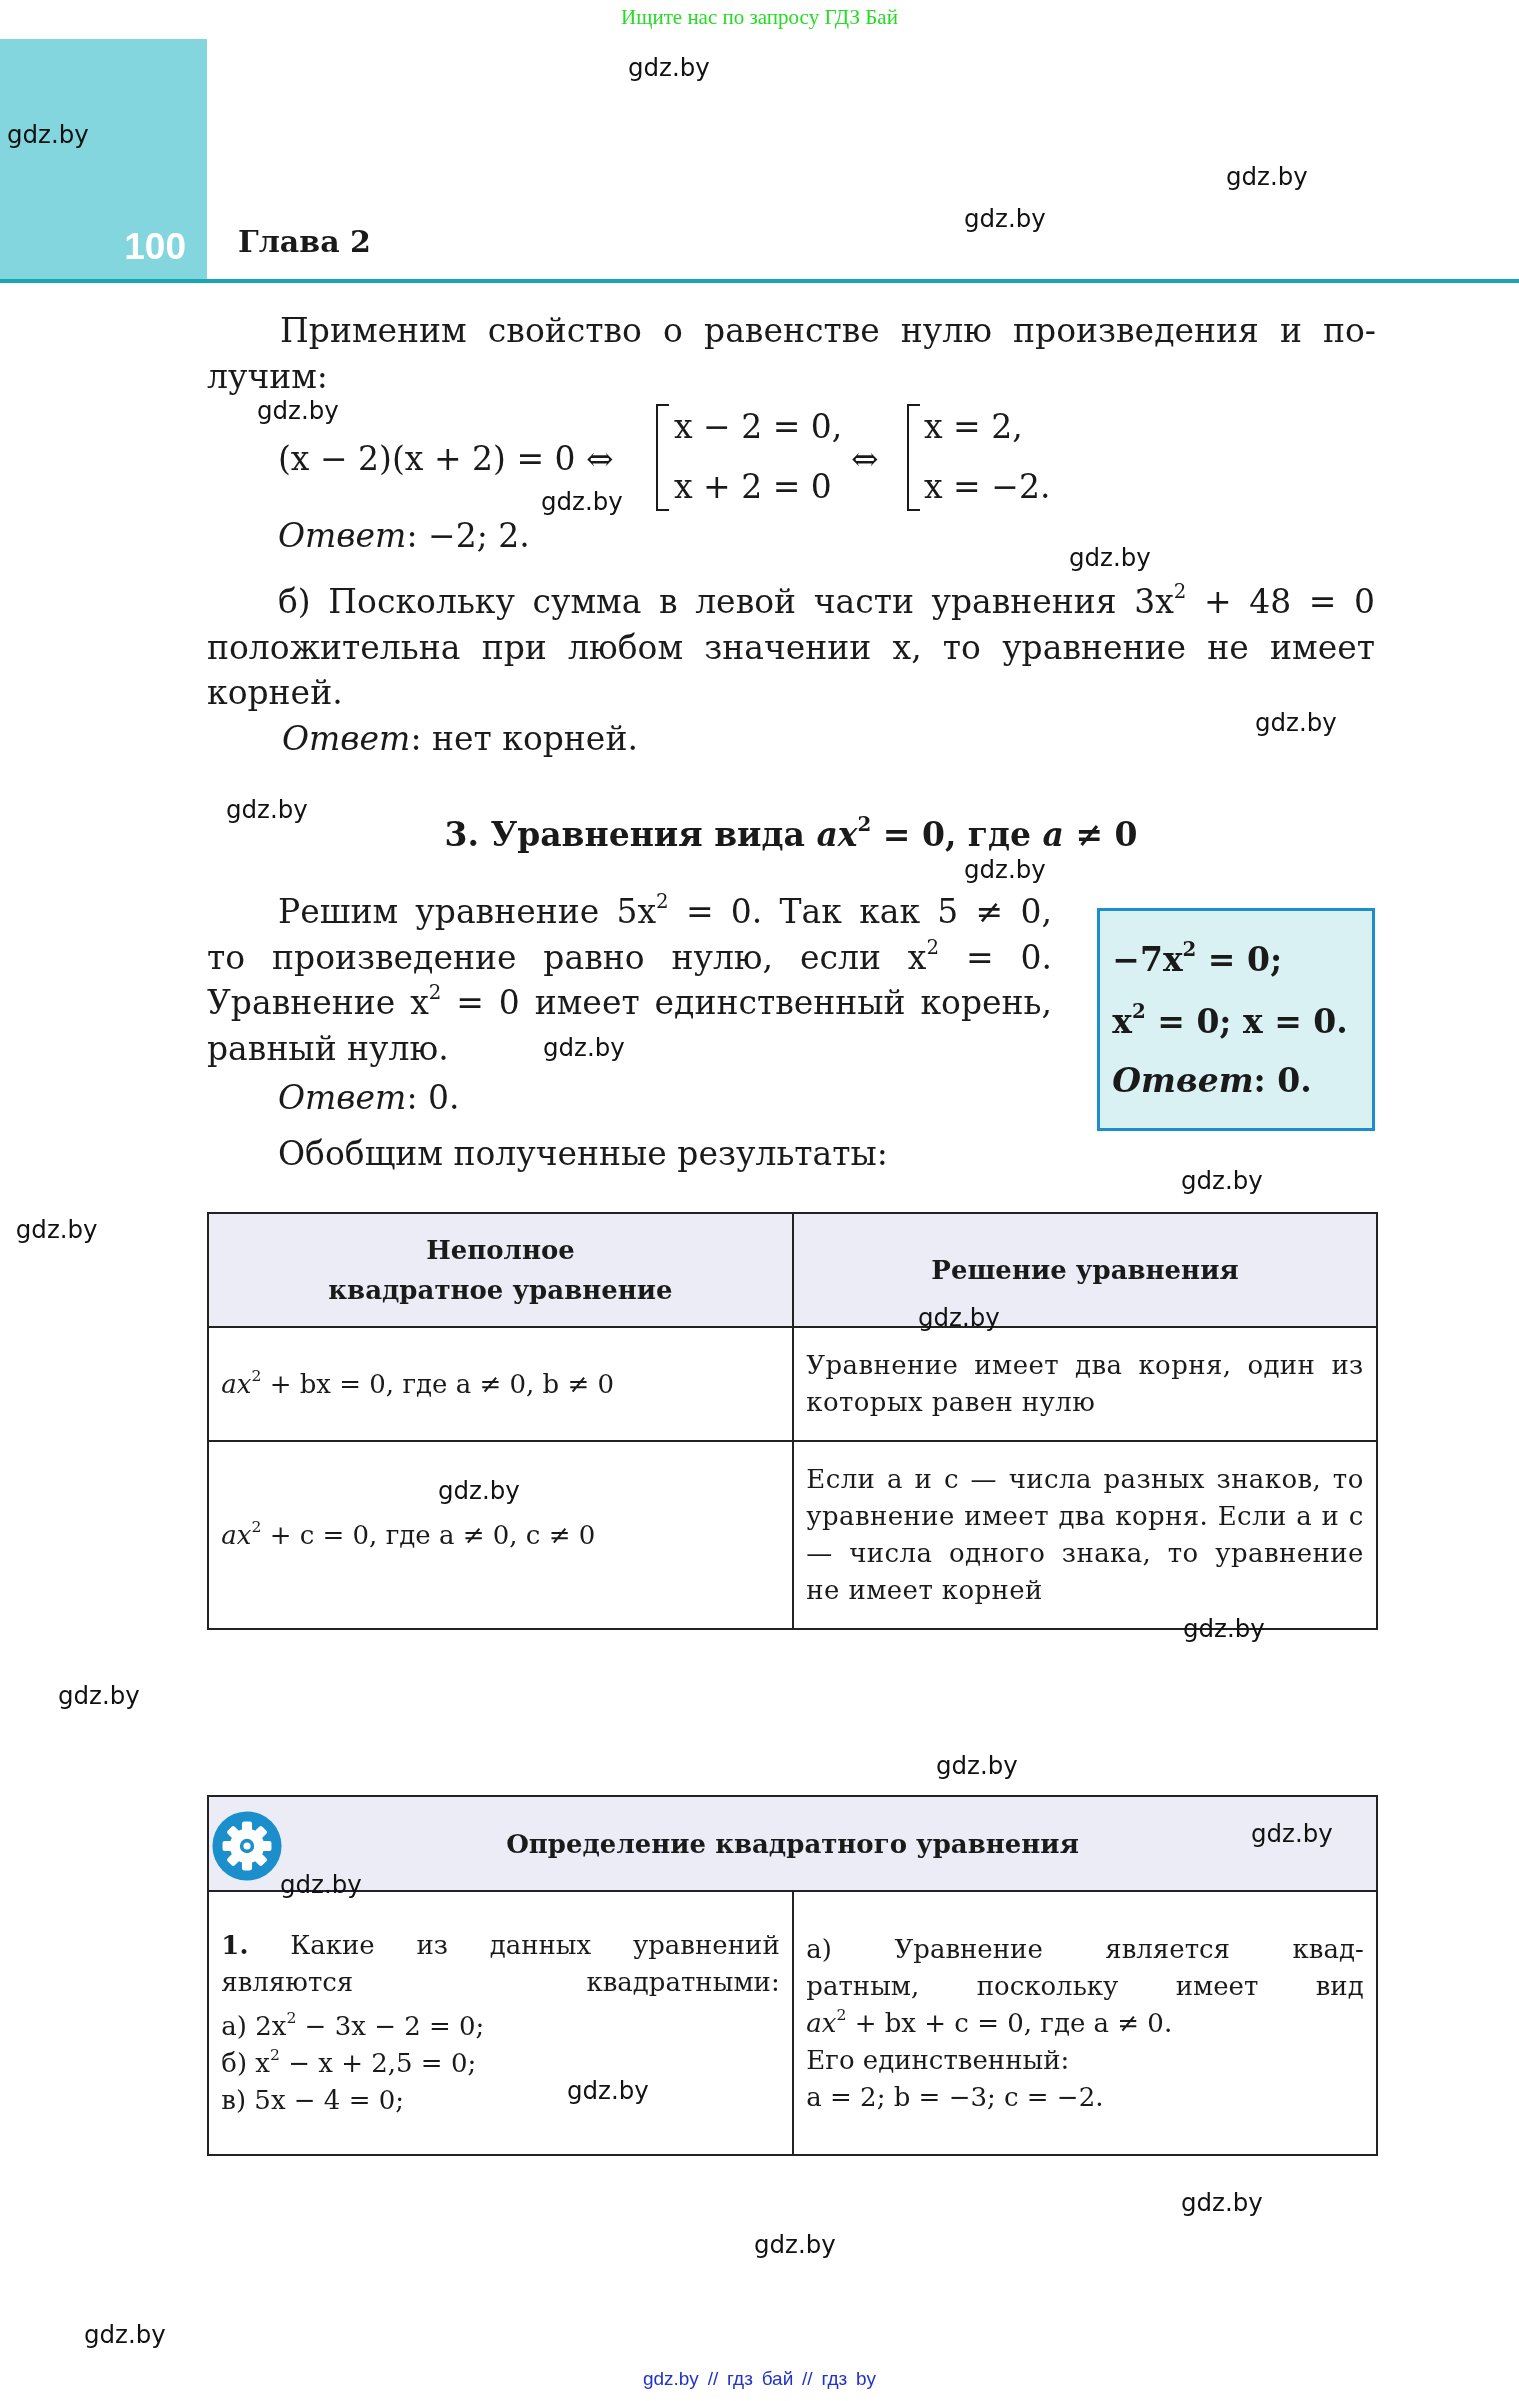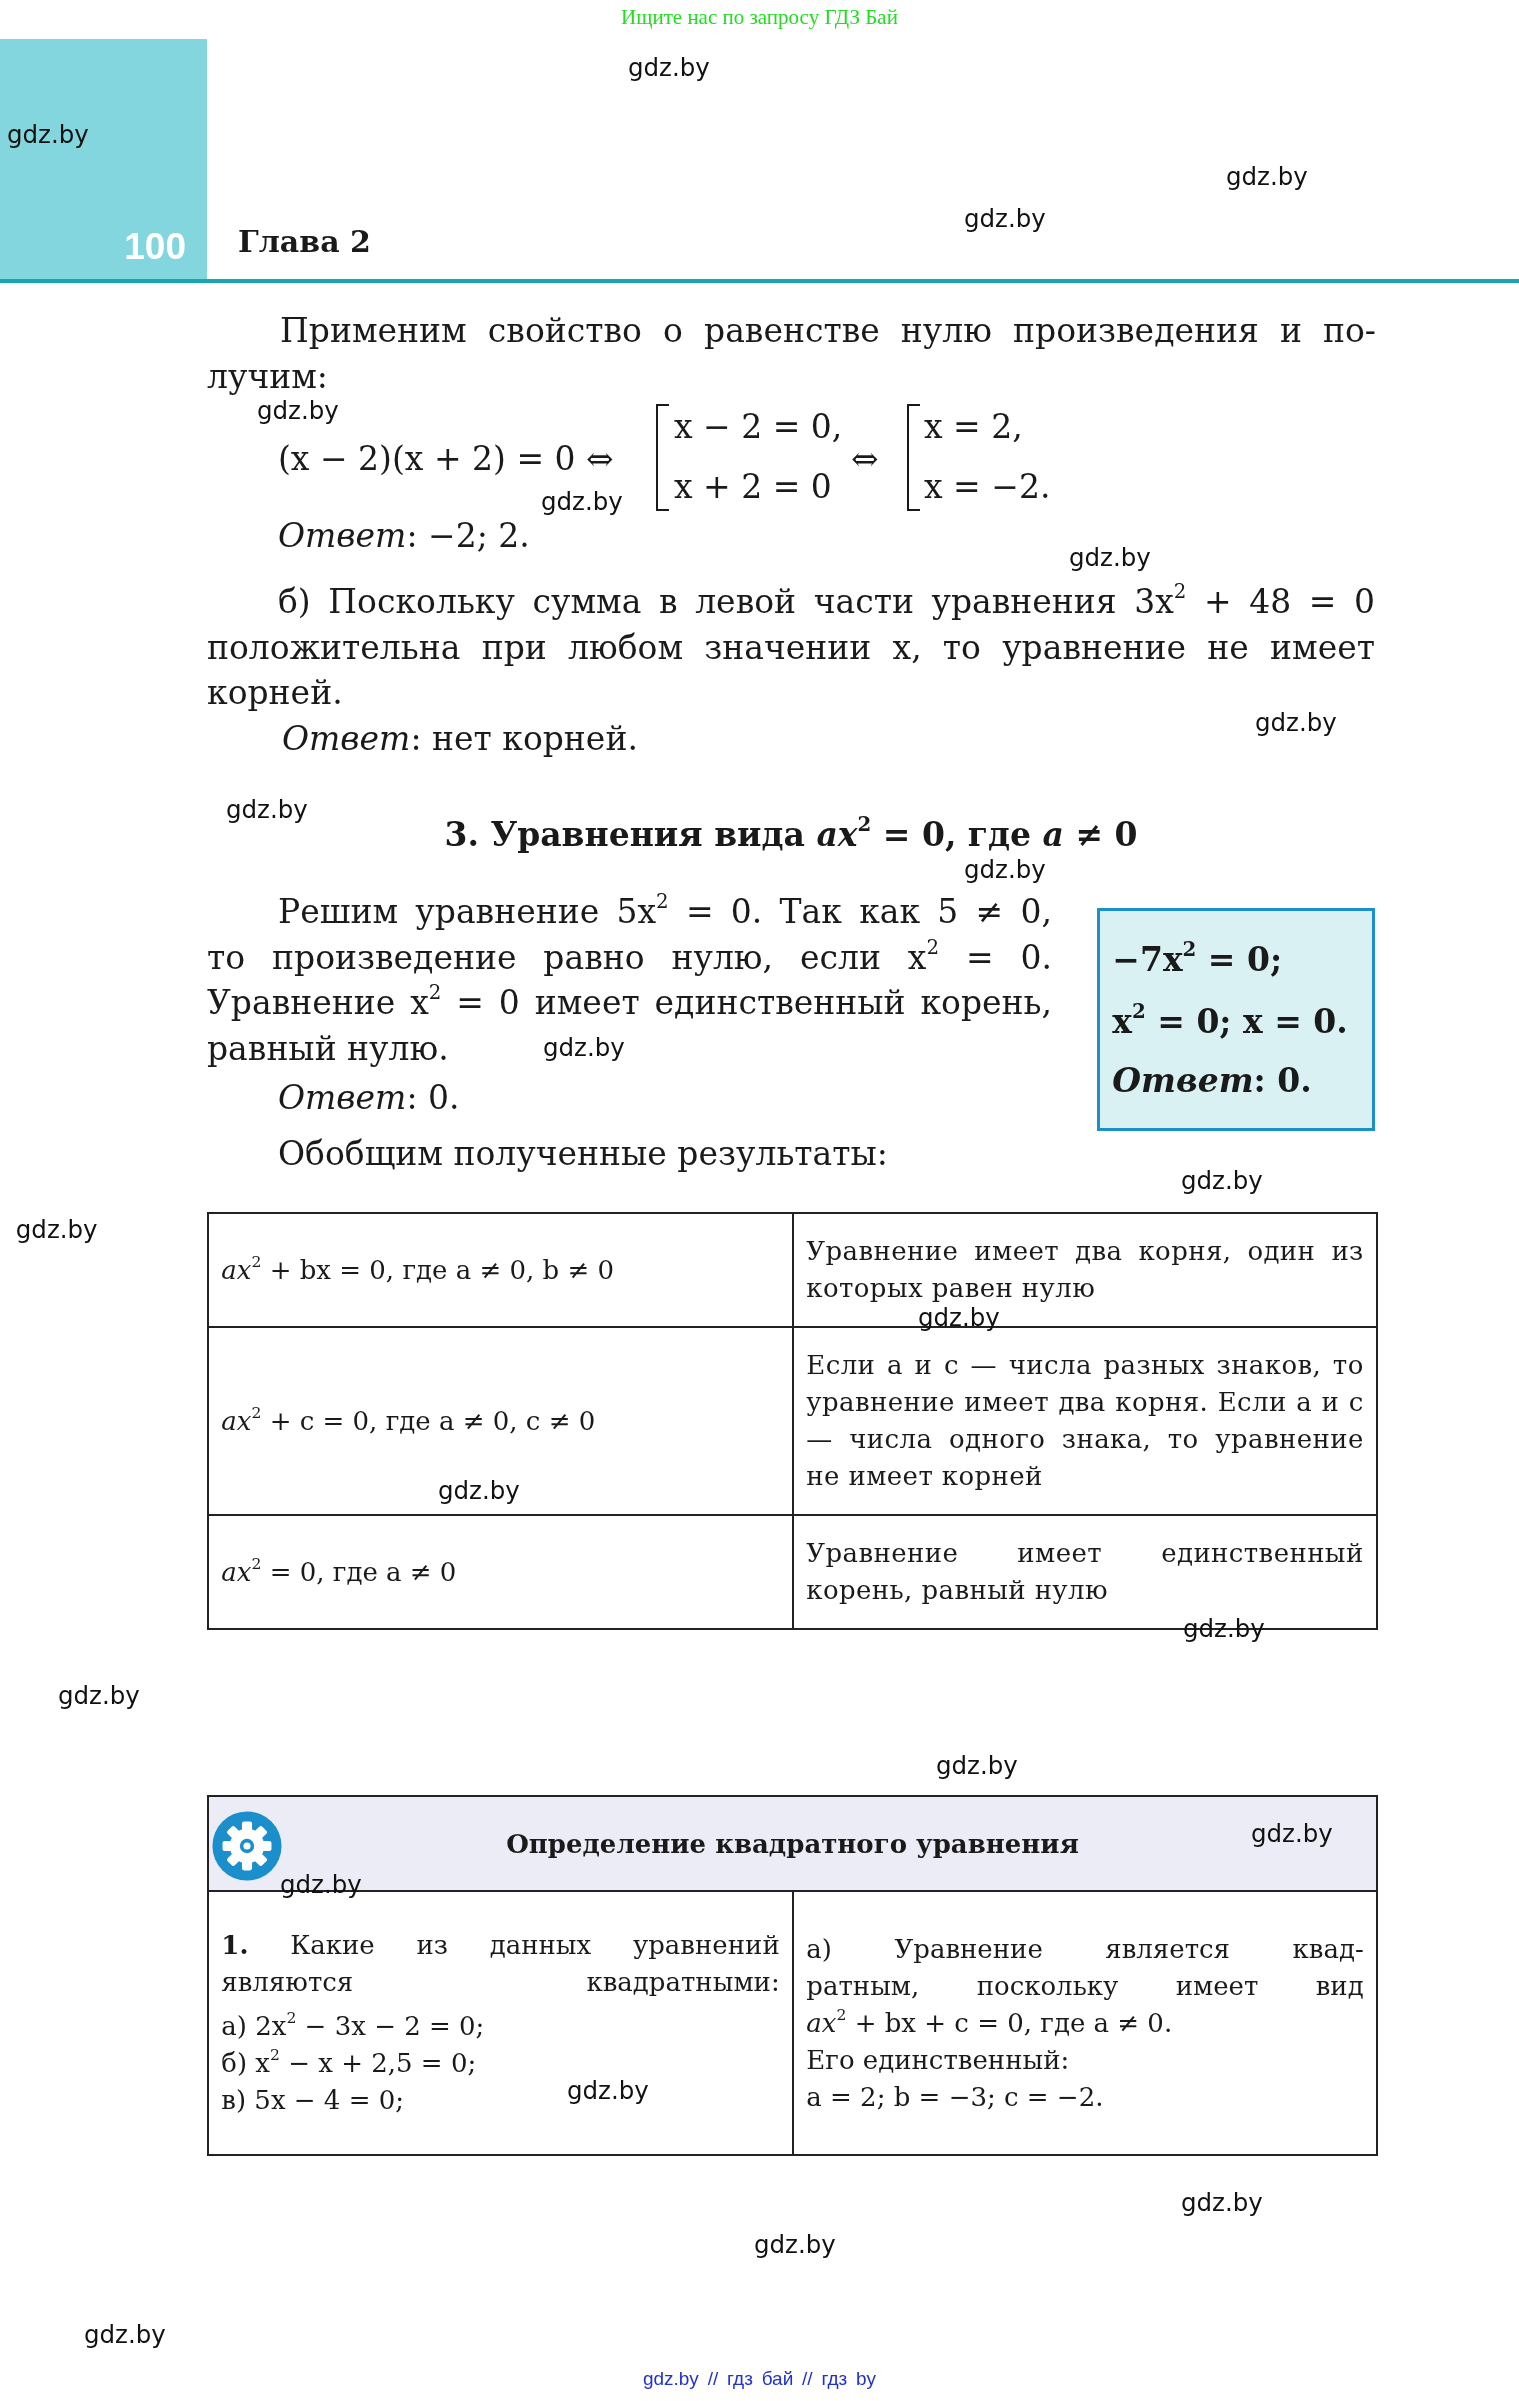"Неполное" tr { html: none -> <tr> <th><span>Неполное</span><br><span>квадратное уравнение</span></th> <th>Решение уравнения</th> </tr> }
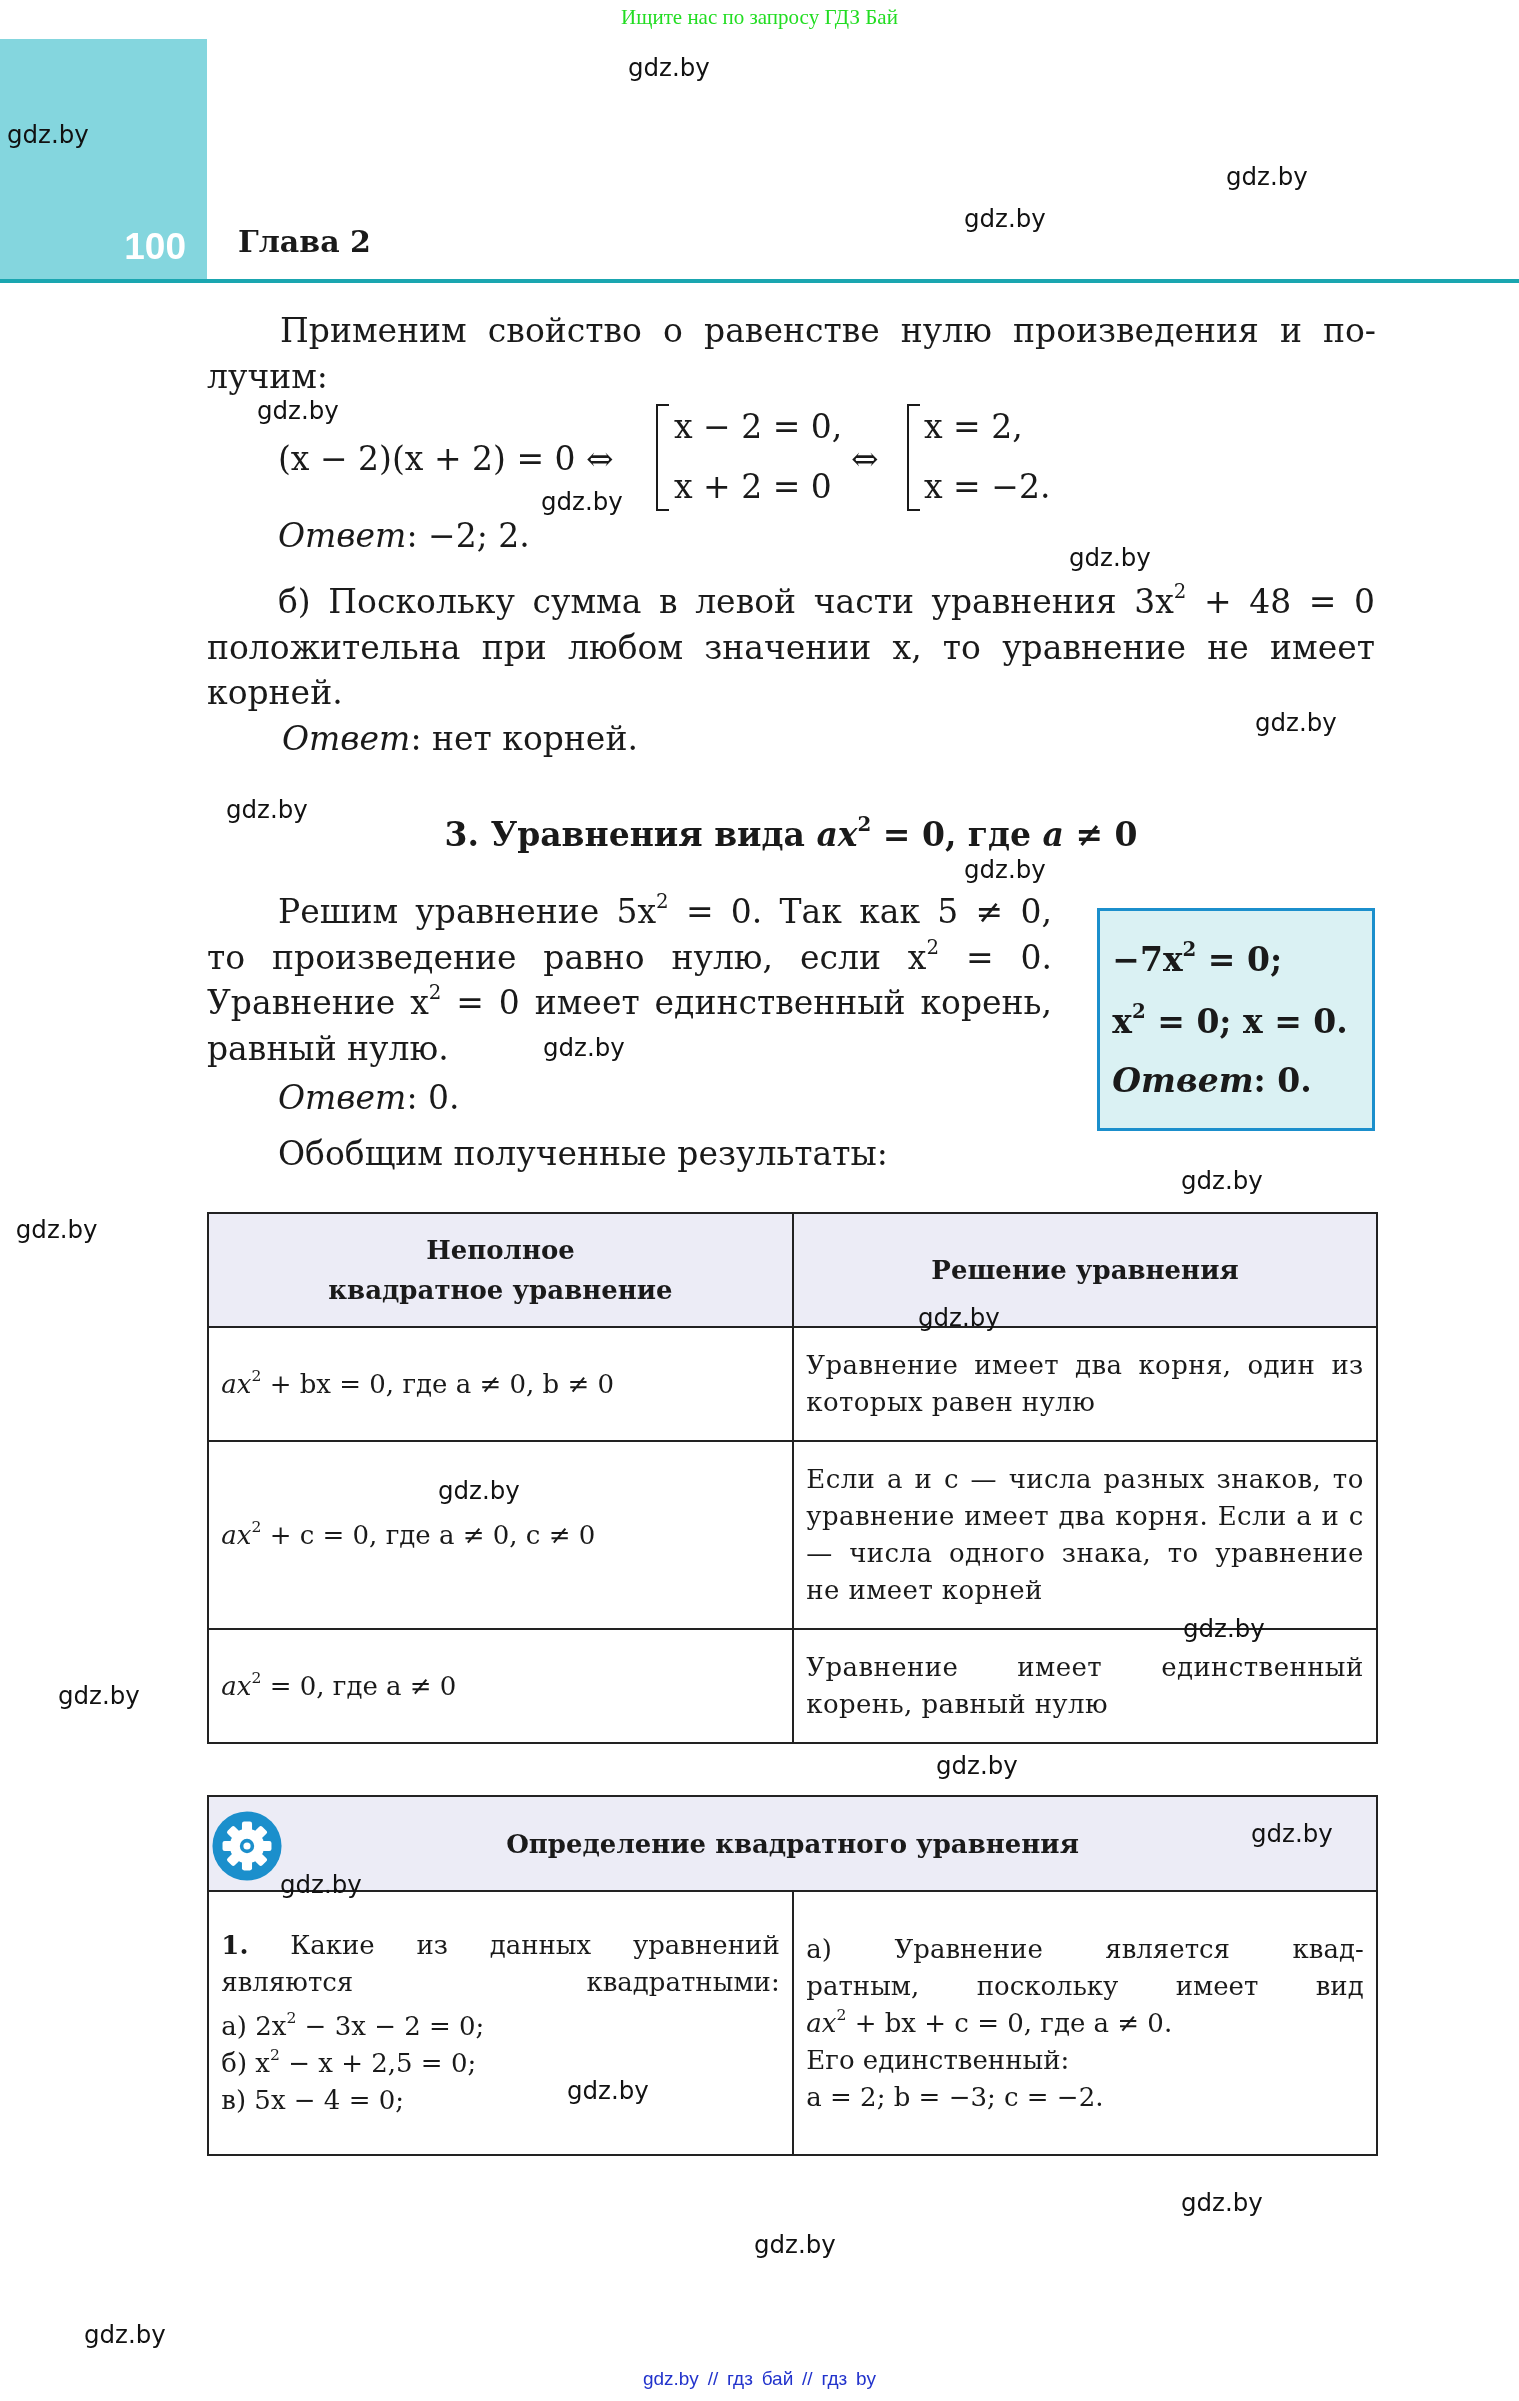"ax2 = 0, где a" tr { html: <tr> <td><i>ax</i><sup>2</sup><span> = 0, где a ≠ 0</span></td> <td>Уравнение имеет единственный корень, равный нулю</td> </tr> -> none }
